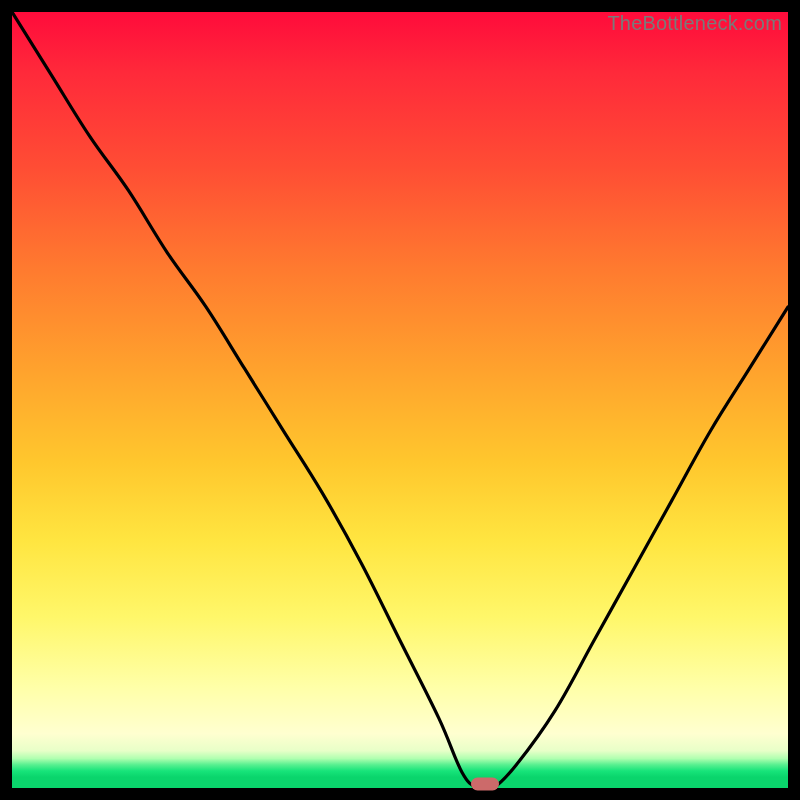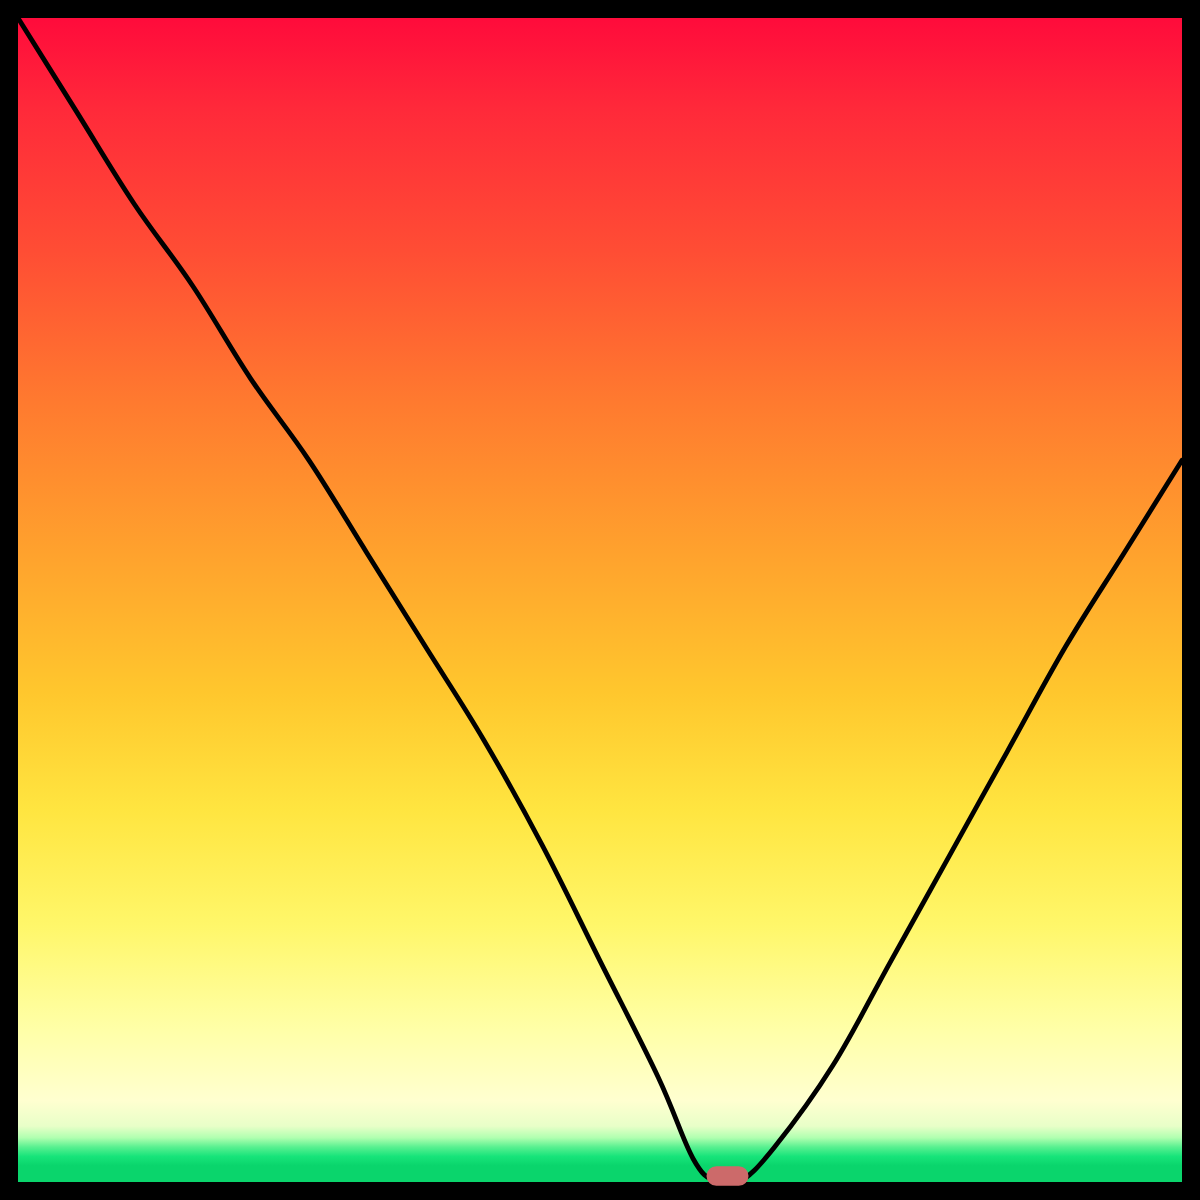"TheBottleneck.com" div.watermark { html: none -> <div>TheBottleneck.com</div> }
